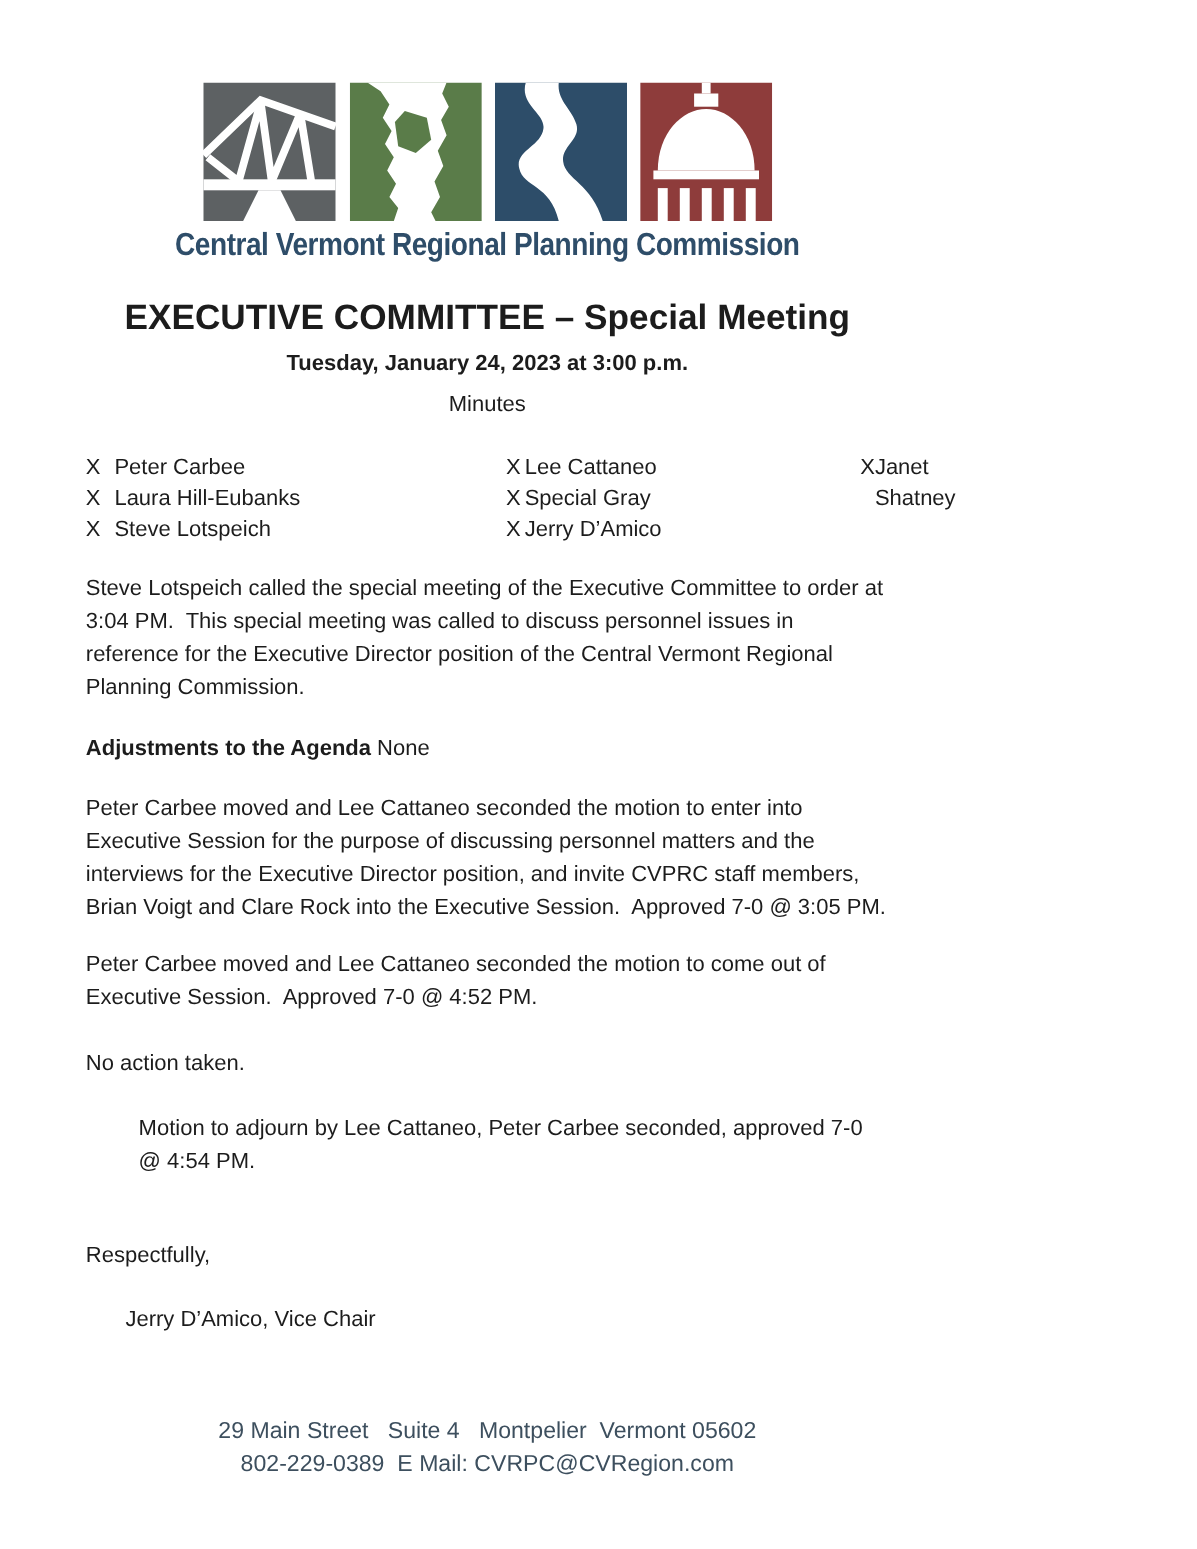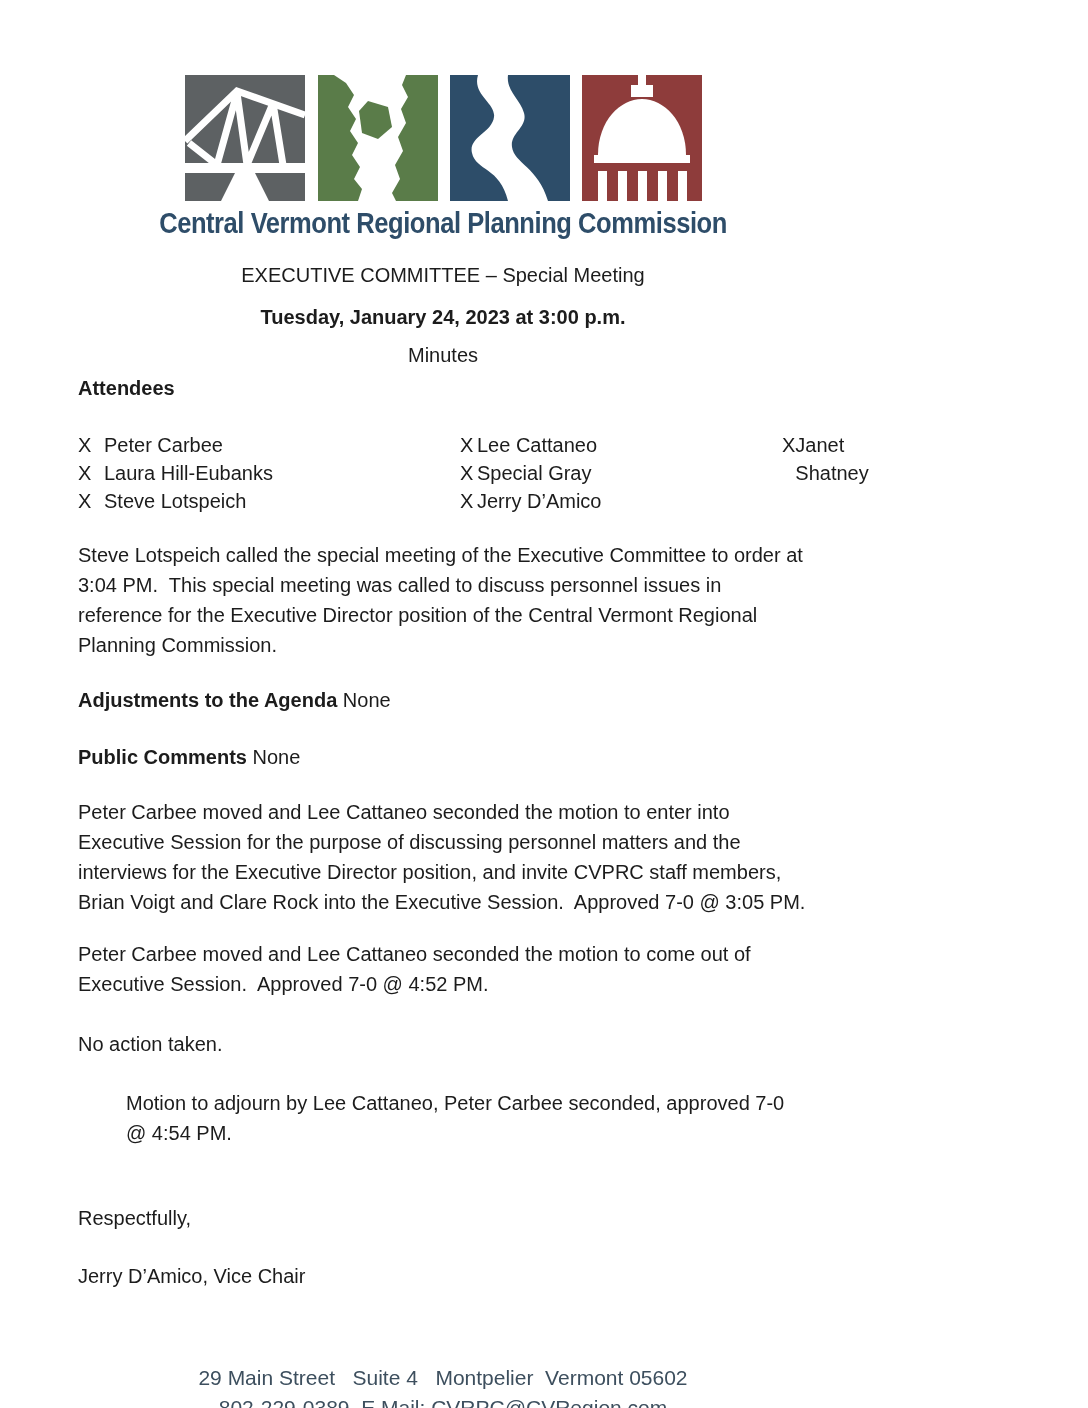"EXECUTIVE COMMITTEE – Special Meeting" .doc-title { font-size: 20px -> 32px; font-weight: normal -> bold; margin-top: 19px -> 32px }
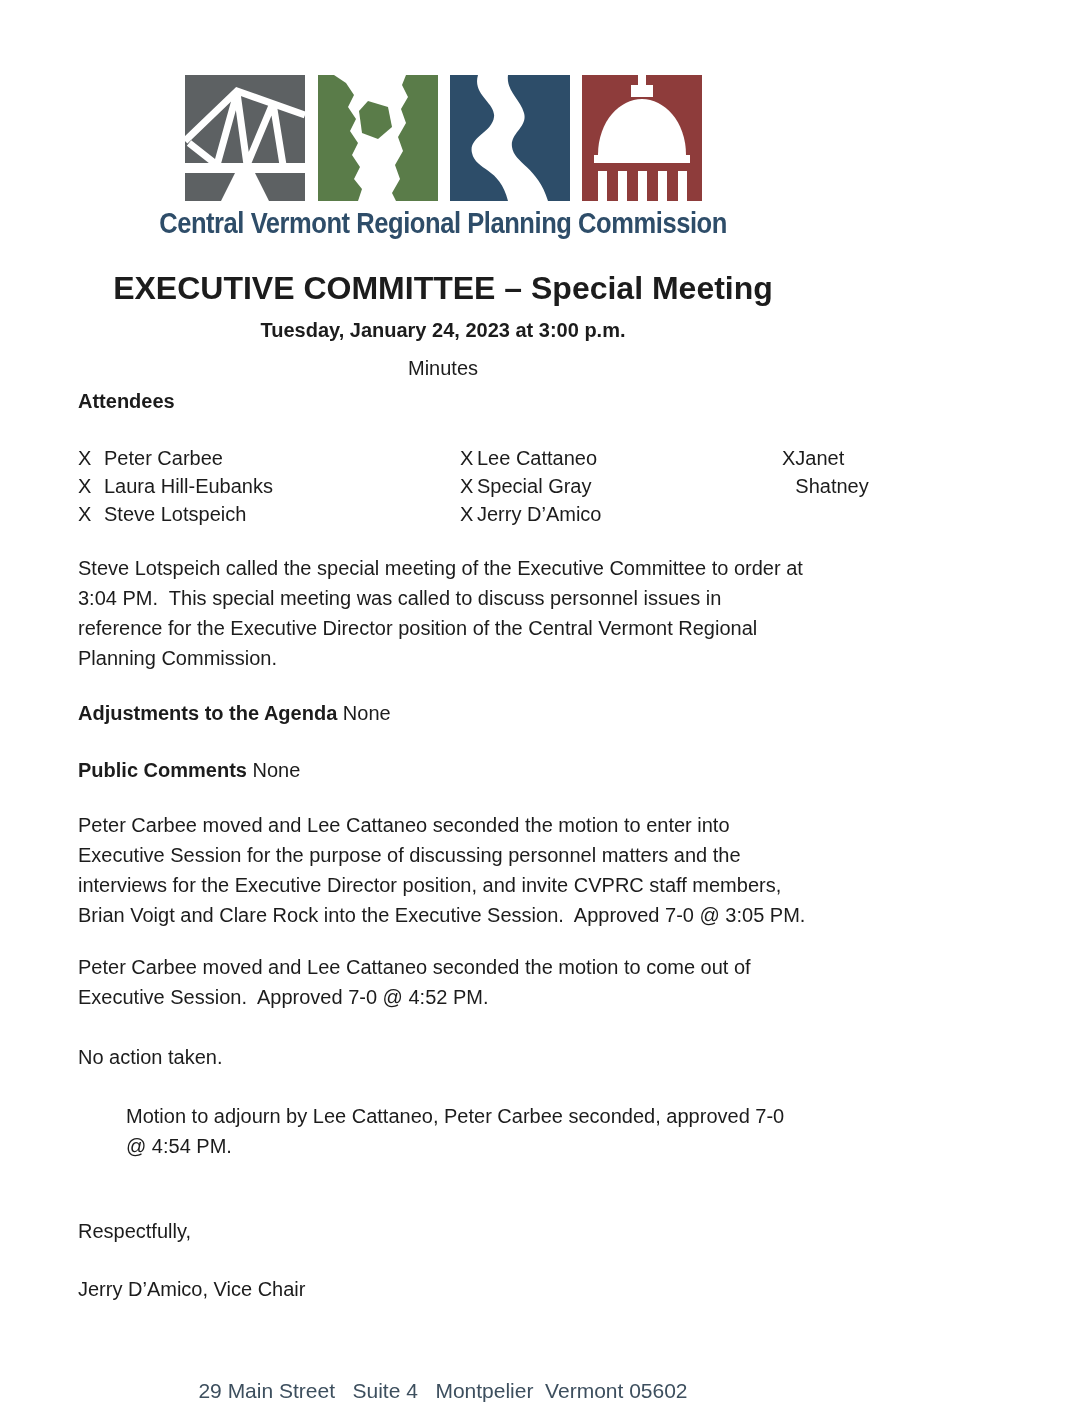"Attendees" div.heading { html: <div>Attendees</div> -> none }
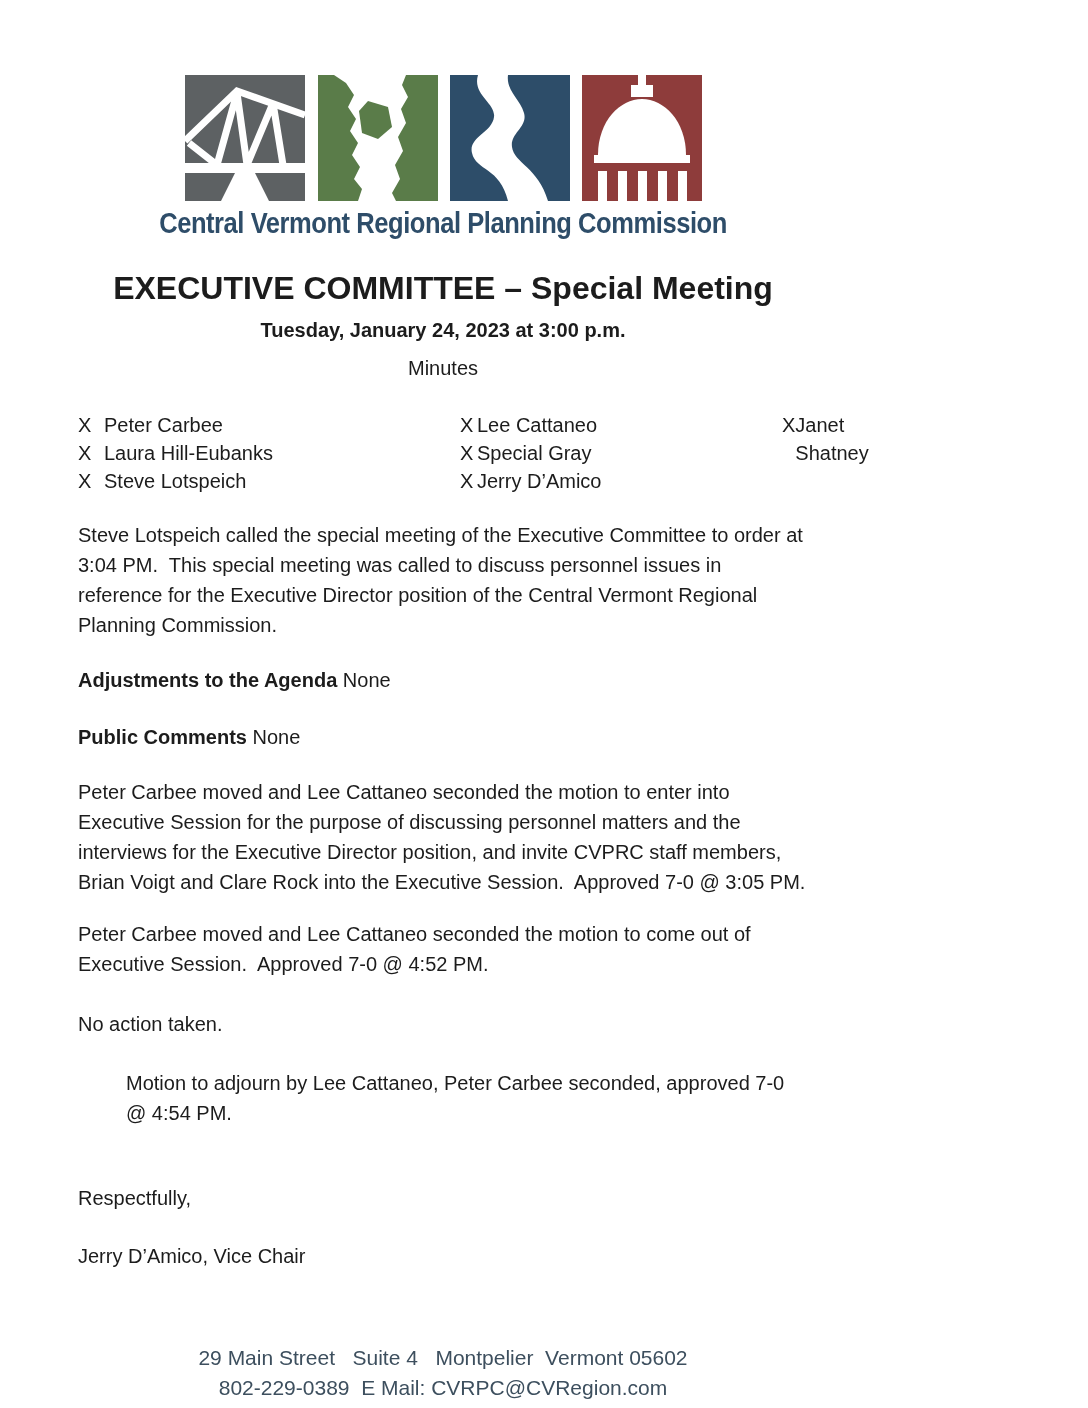"Public Comments None" div.inline-heading-line { html: <div><span>Public Comments</span><span> None</span></div> -> none }
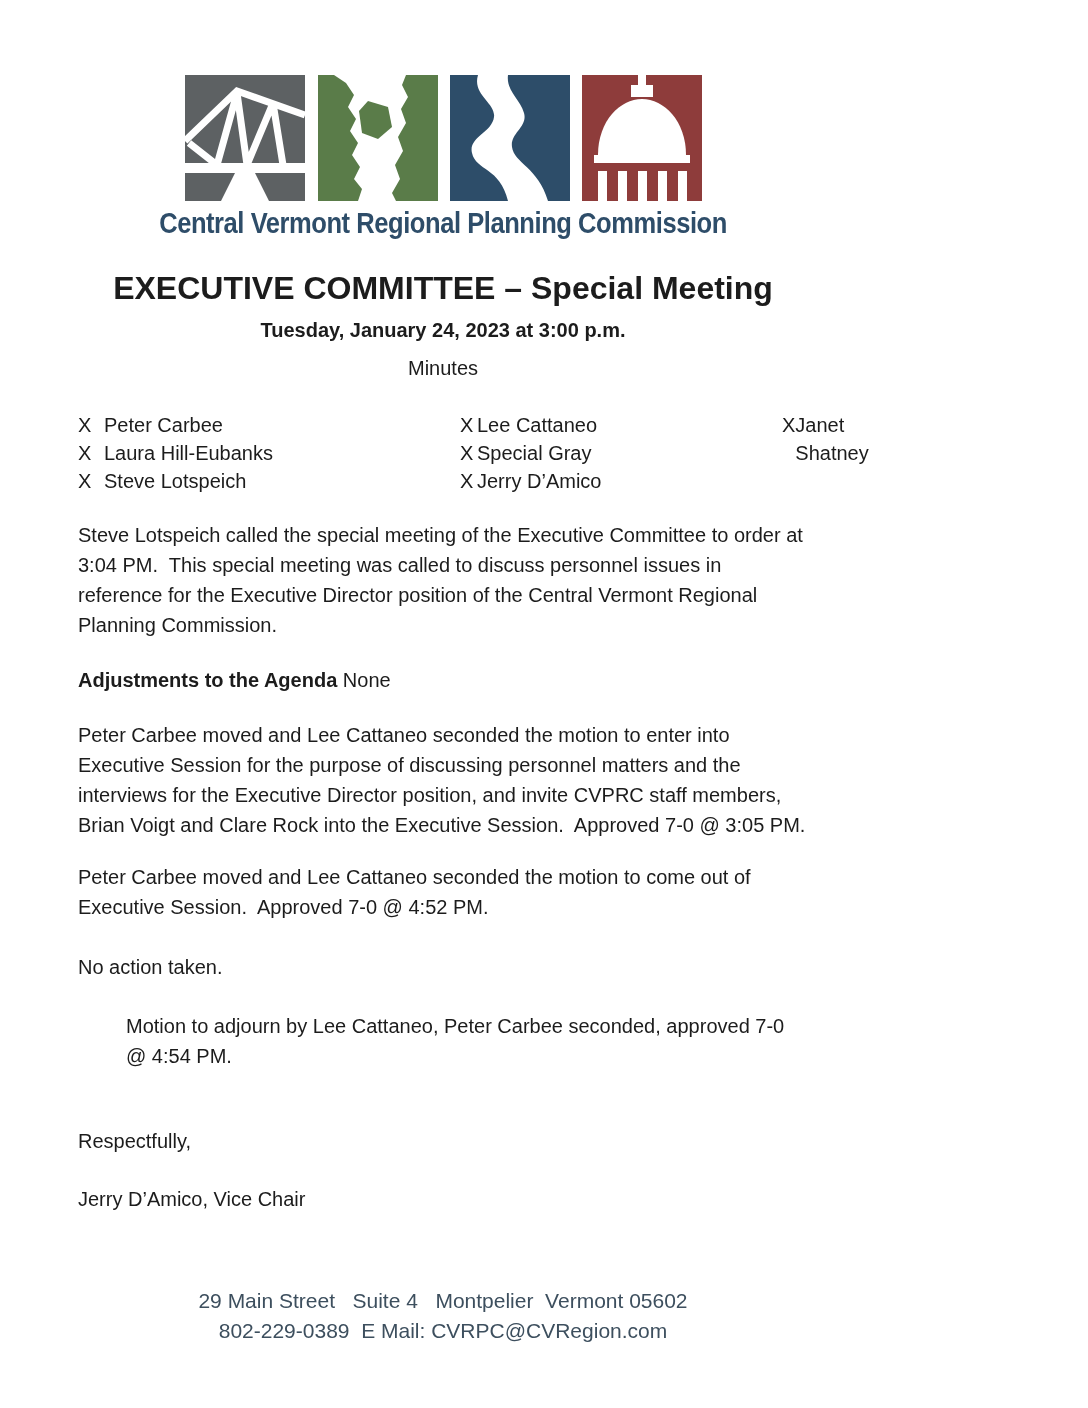"Jerry D’Amico, Vice Chair" .signature { margin-left: none -> 36px }
